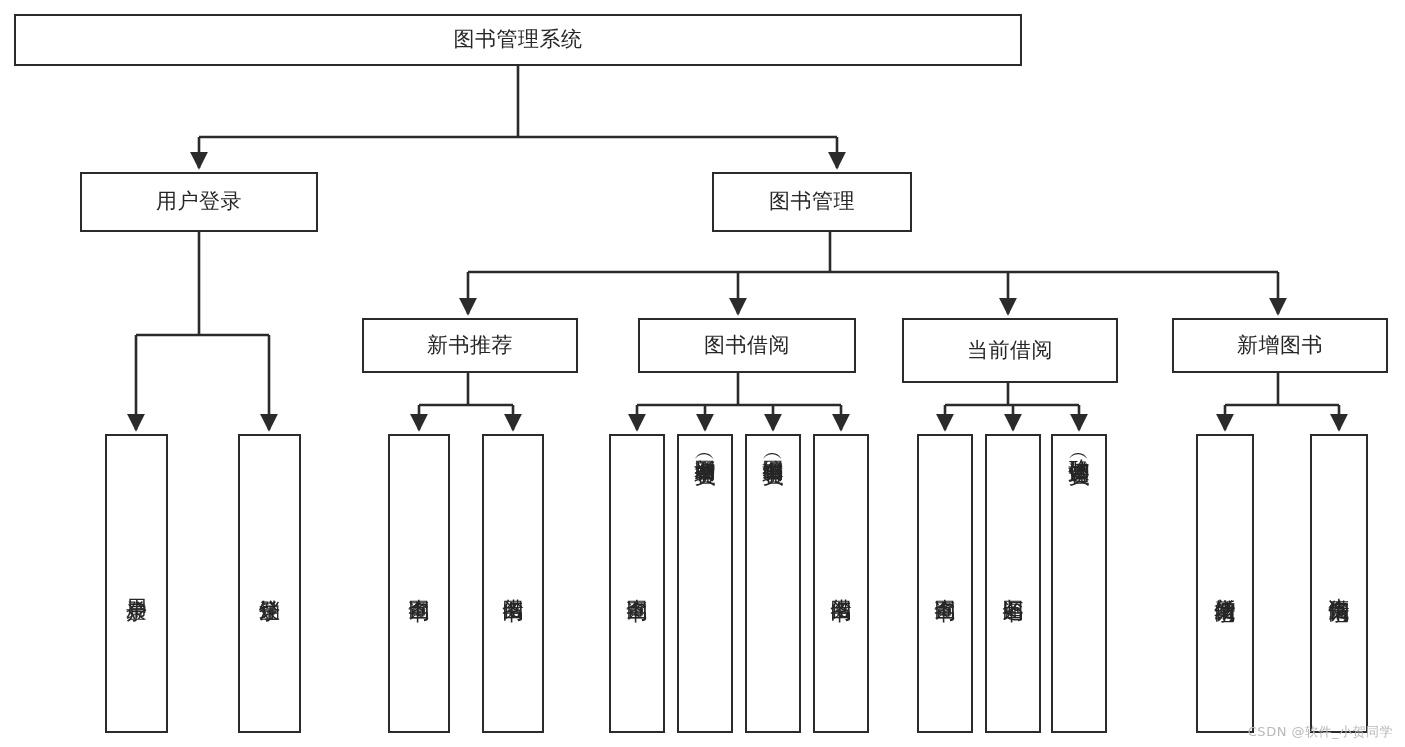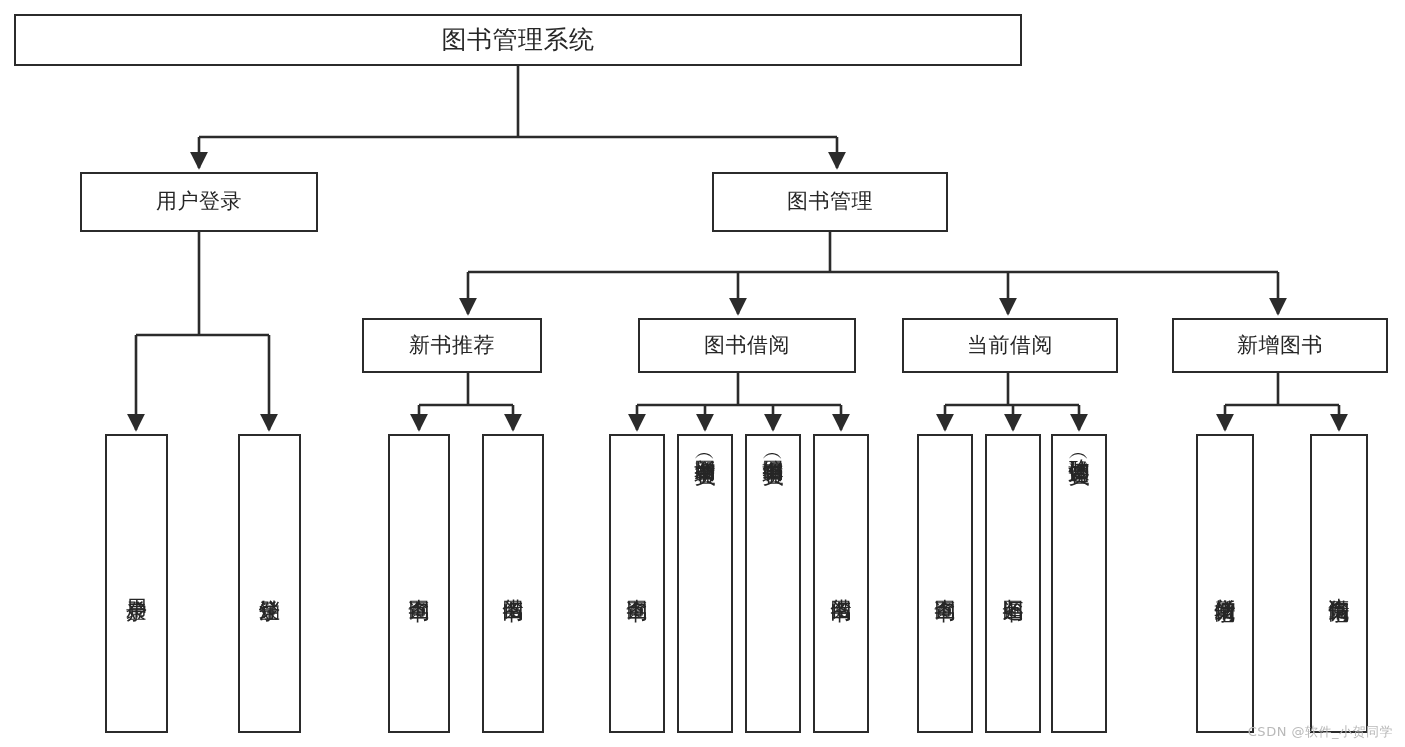"图书管理系统" .node-root .node-label { font-size: 25px -> 21px }
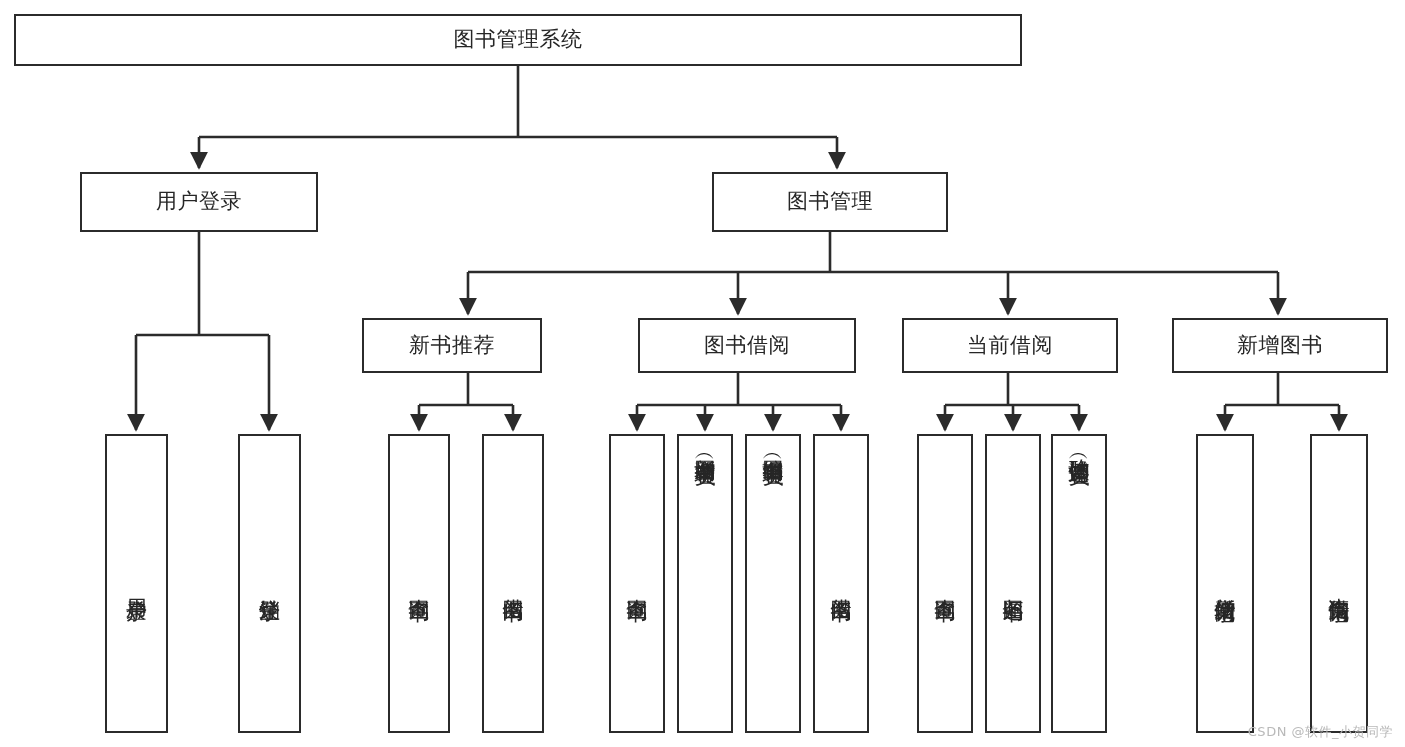"图书管理" div.node { width: 236px -> 200px }
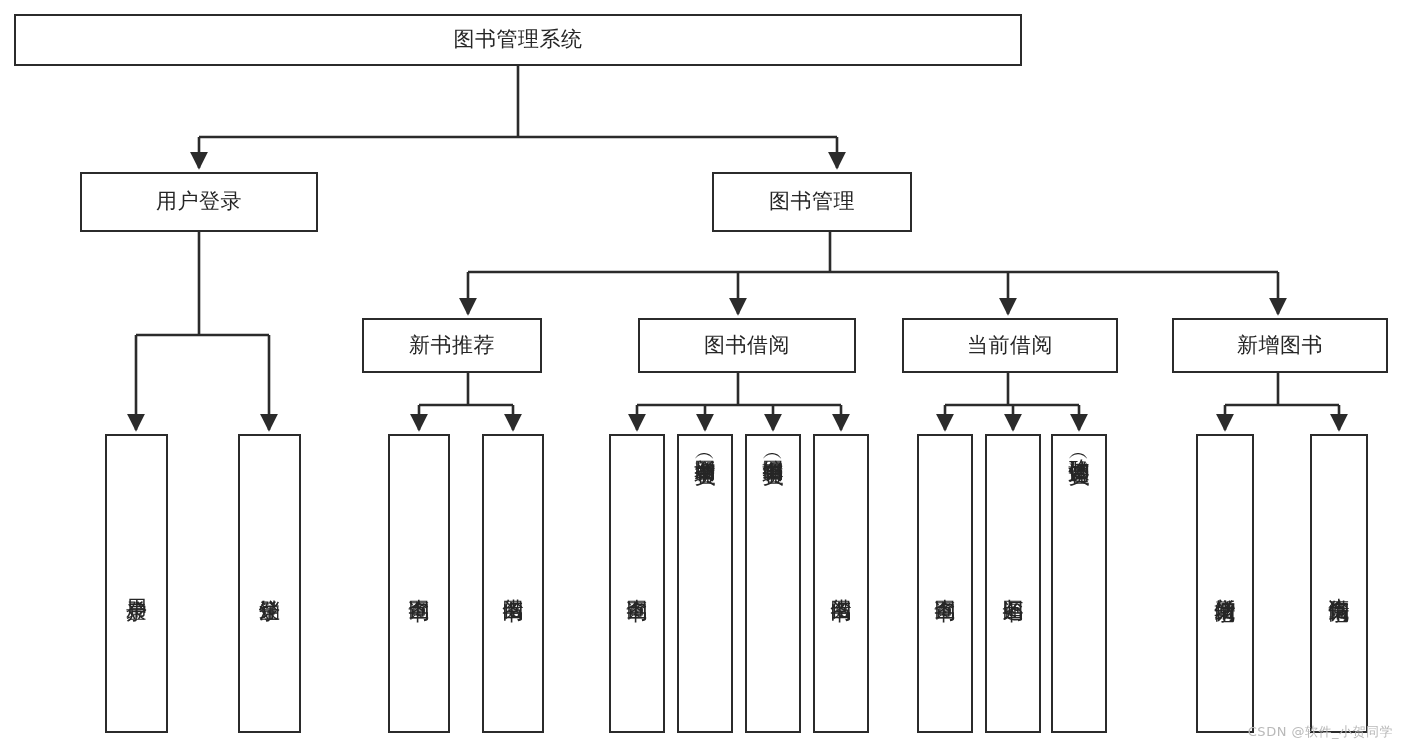"新书推荐" div.node { width: 180px -> 216px }
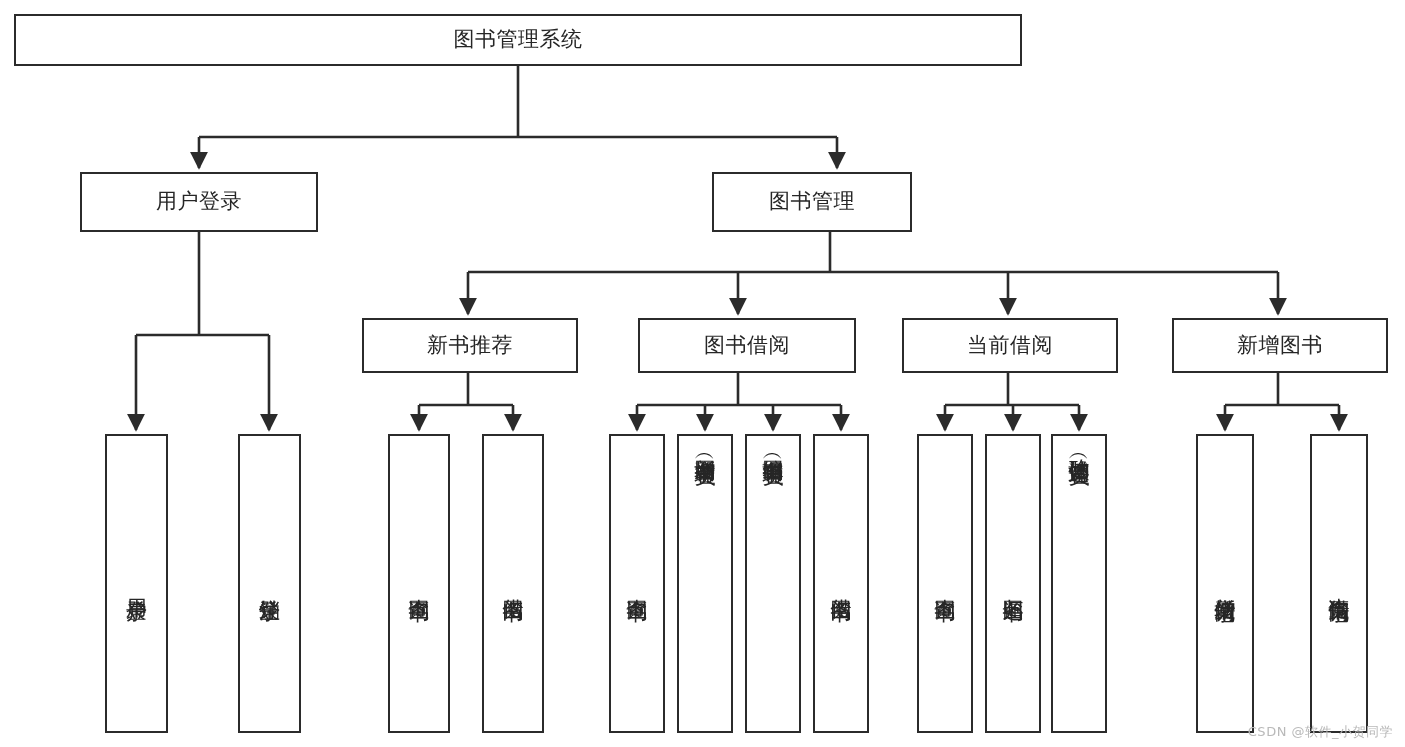"当前借阅" div.node { height: 55px -> 65px }
